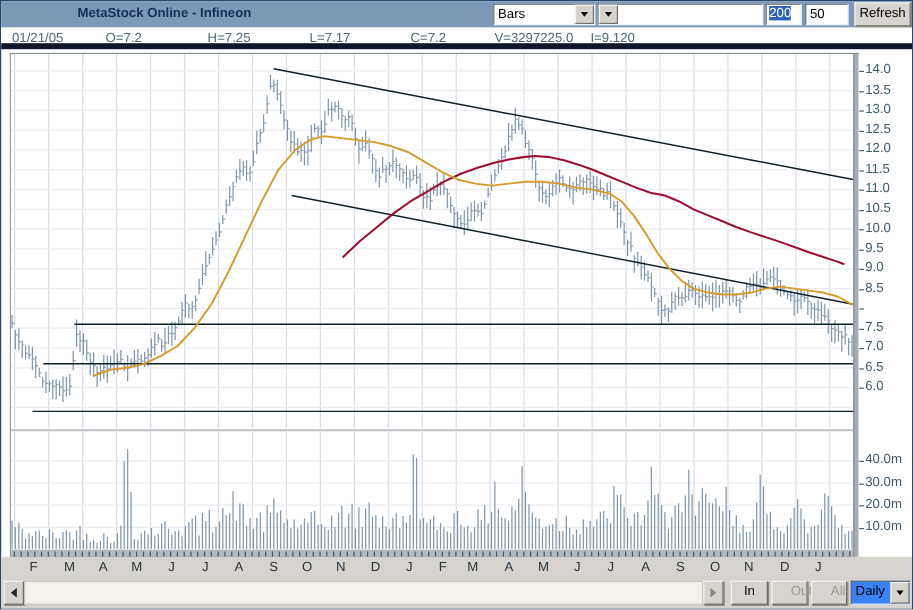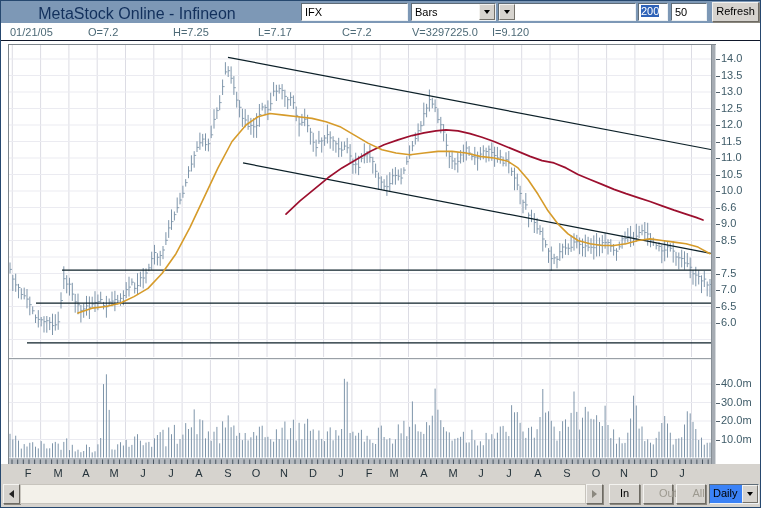"MetaStock Online - Infineon" .title-text { font-size: 16px -> 11px; font-weight: normal -> bold }
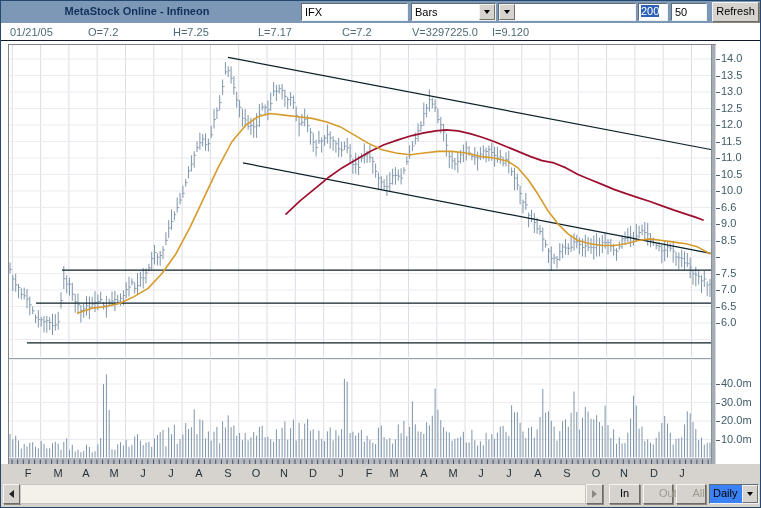"IFX" input.tb-input { html: <input> -> none }
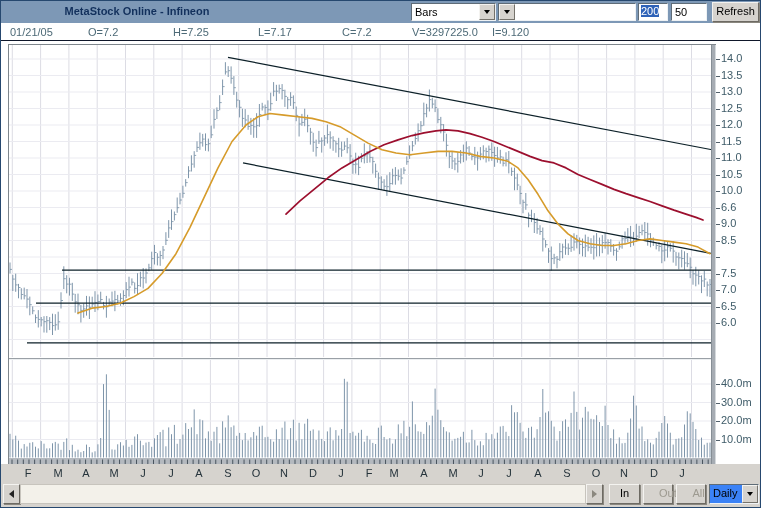"01/21/05" .quotebar { border-bottom: 1px solid #0f172a -> 5px solid #0f172a }
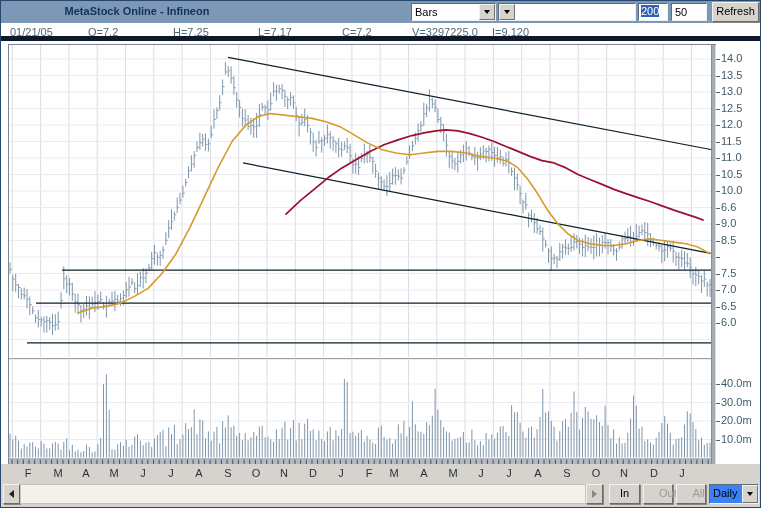"6.6" div.scale-label { text: 6.6 -> 9.5 }
